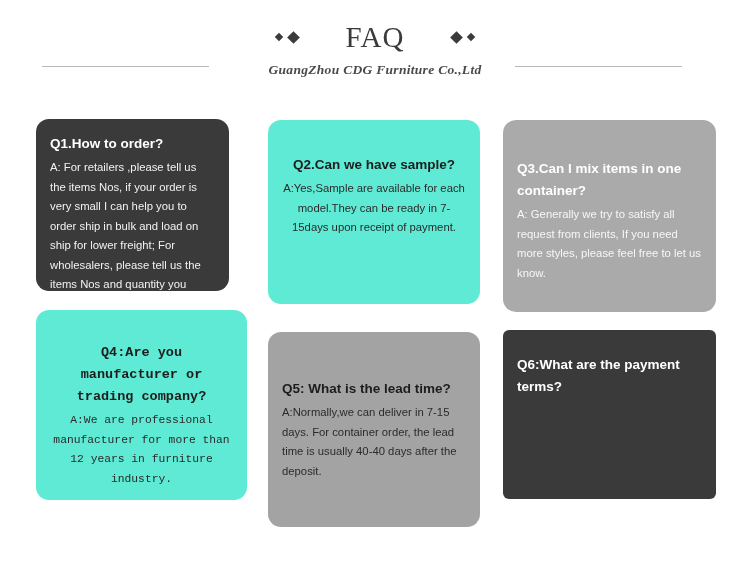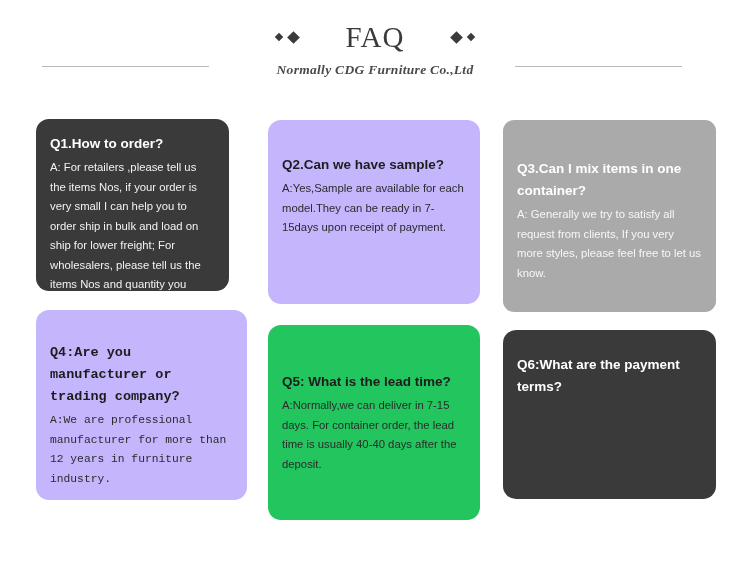"Normally CDG Furniture Co.,Ltd" div.company { text: Normally -> GuangZhou }
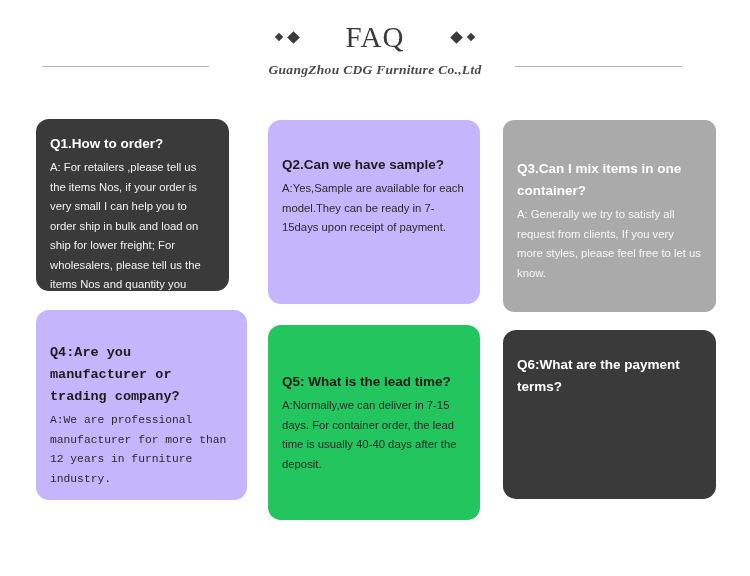"Q2.Can we have sample?" .theme-light { background: #c4b5fd -> #5eead4; text-align: none -> center }
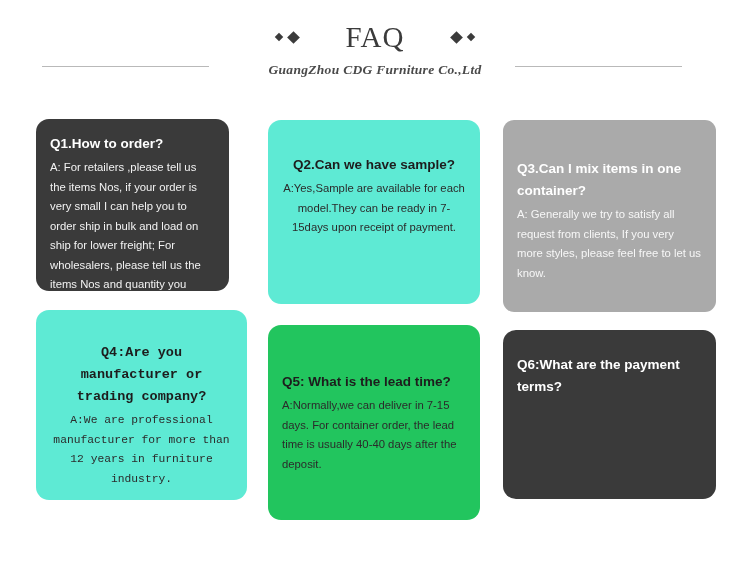"Q3.Can I mix items in" .theme-gray { border-radius: 11px -> none }
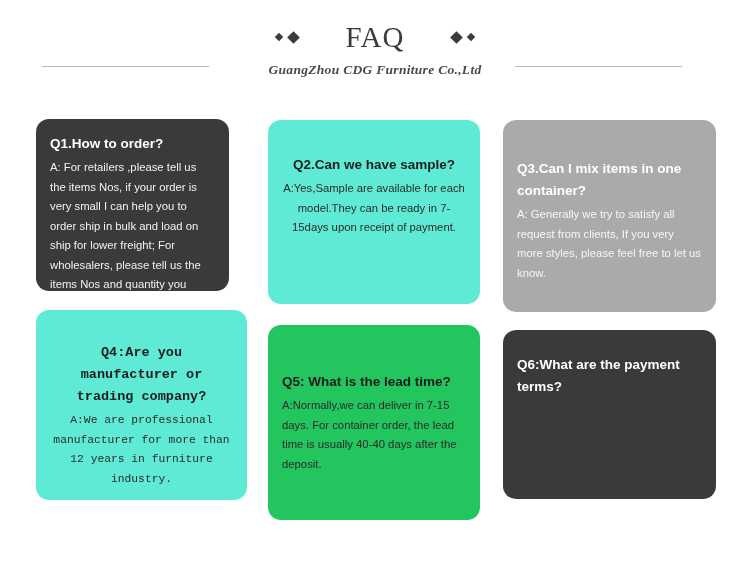"A: Generally we try to" p.q-body { text: very -> need }
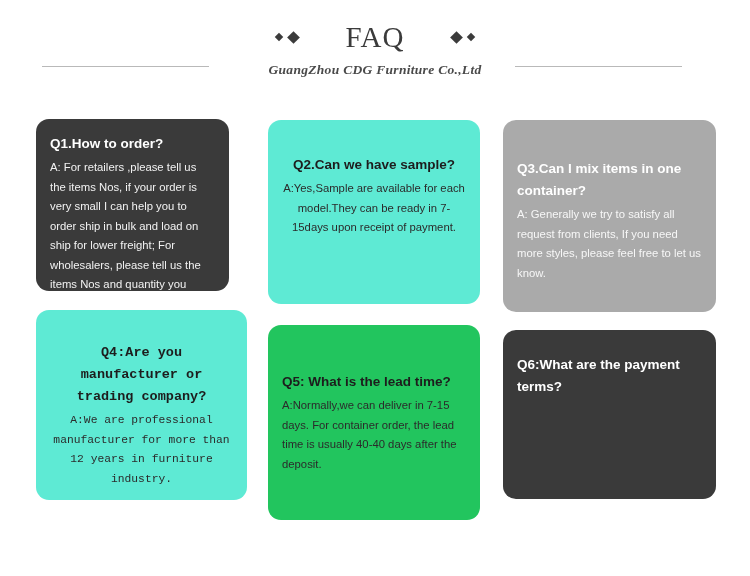"Q6:What are the payment terms?" #card-q6 { border-radius: none -> 6px }
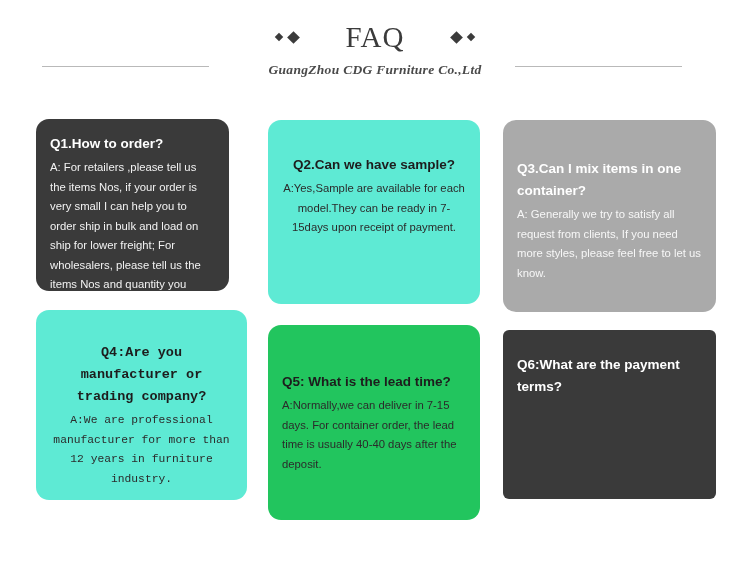"Q5: What is the lead" .theme-mid { background: #22c55e -> #a3a3a3; margin-top: none -> 7px }
